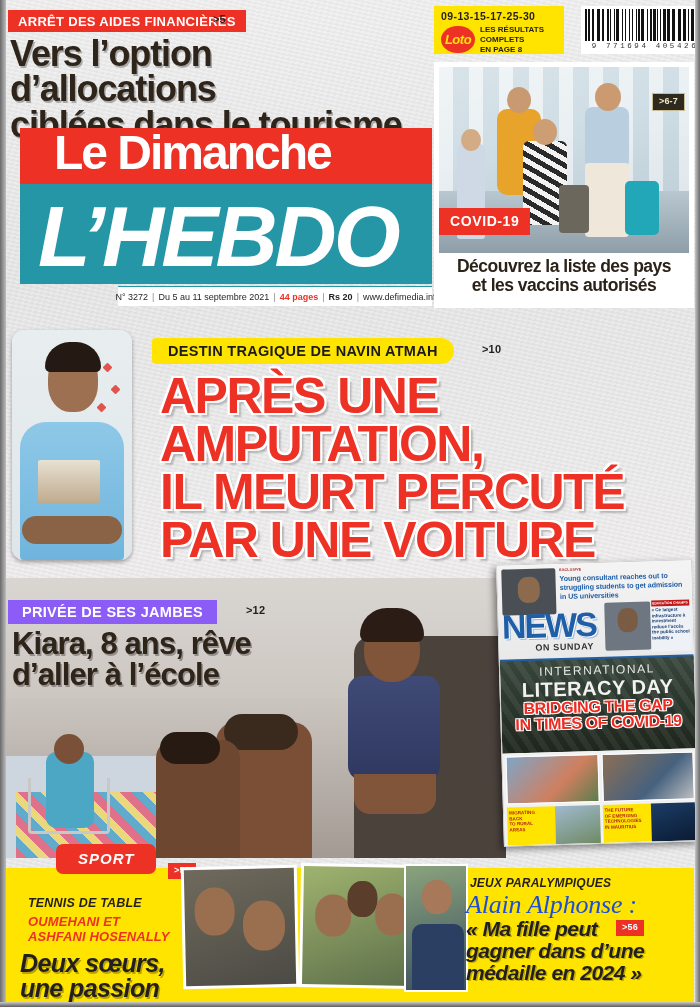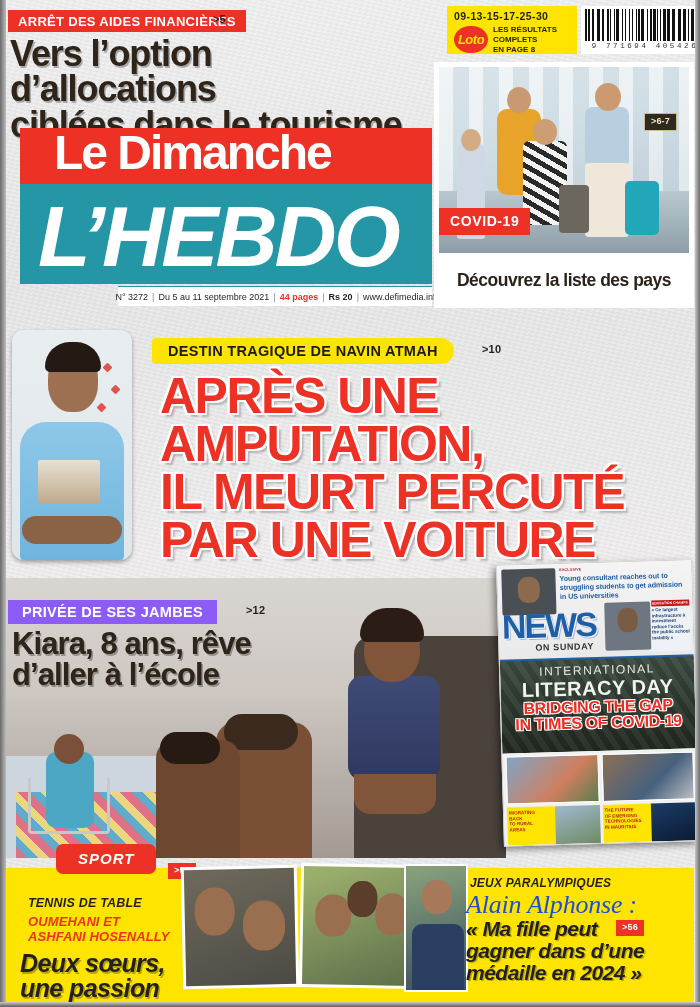"09-13-15-17-25-30" .loto { margin-left: 13px -> none }
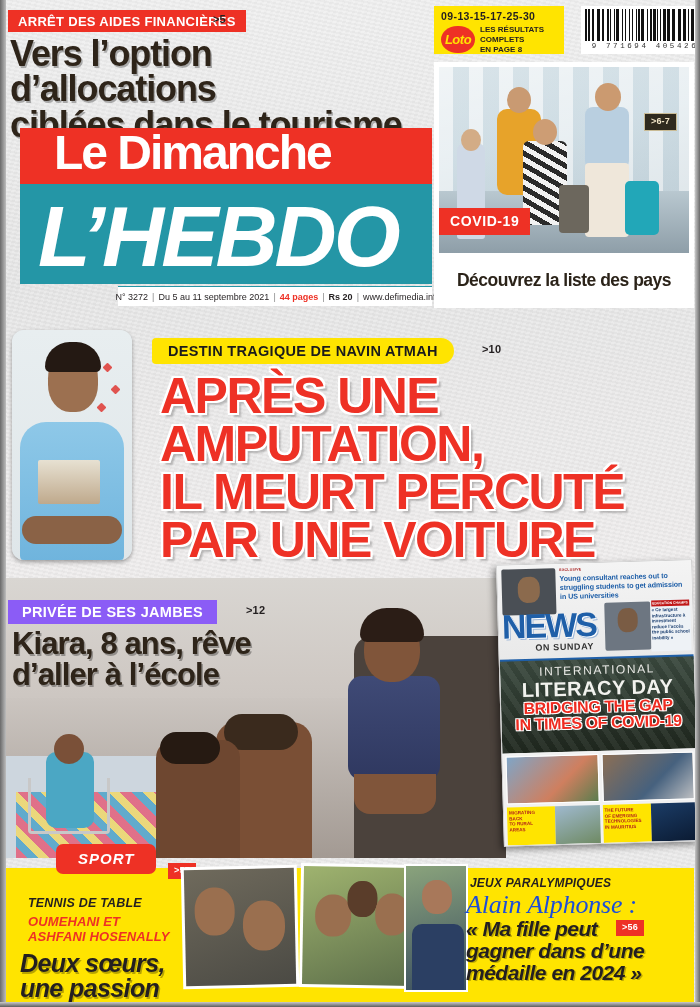">6-7" .covid-pg { margin-top: 20px -> none; right: 12px -> 4px }
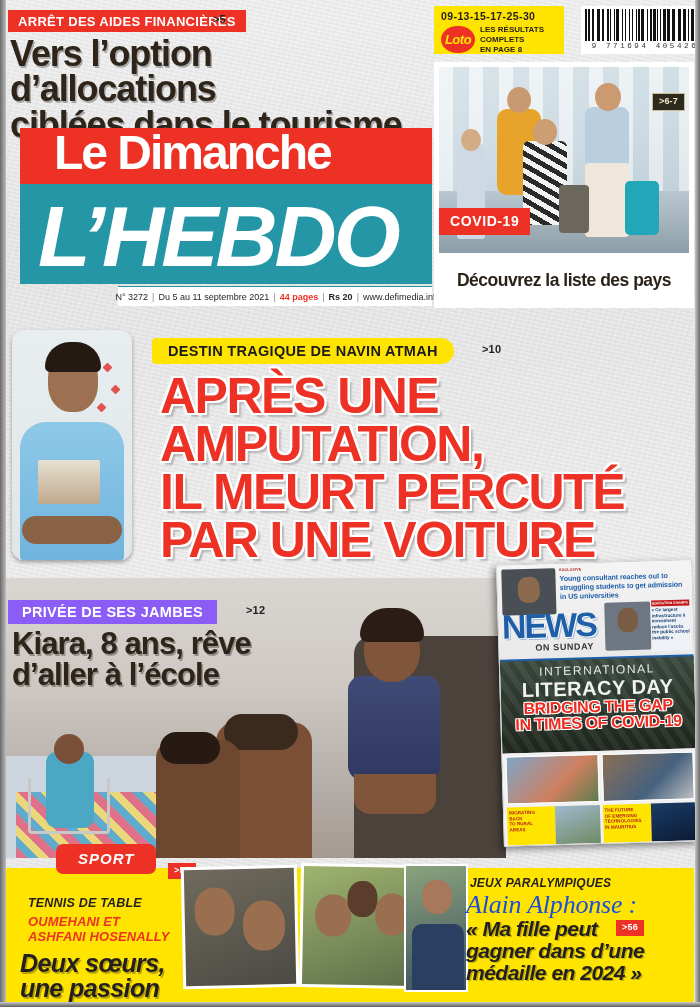"Découvrez la liste des pays" .covid-head { margin-top: 18px -> 4px }
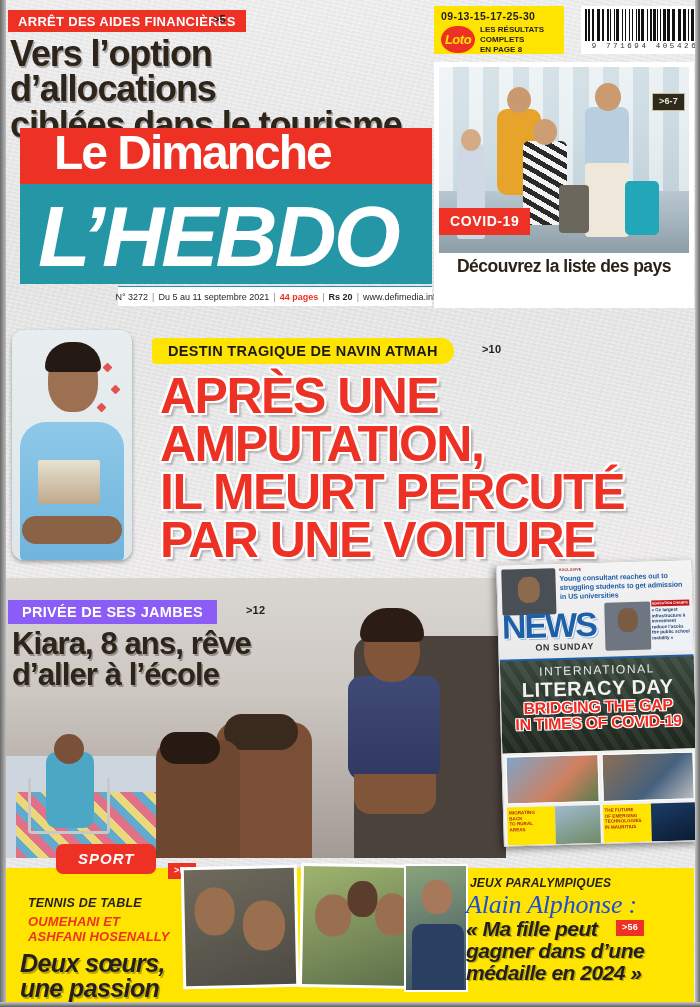"et les vaccins autorisés" span { html: none -> <span>et les vaccins autorisés</span> }
